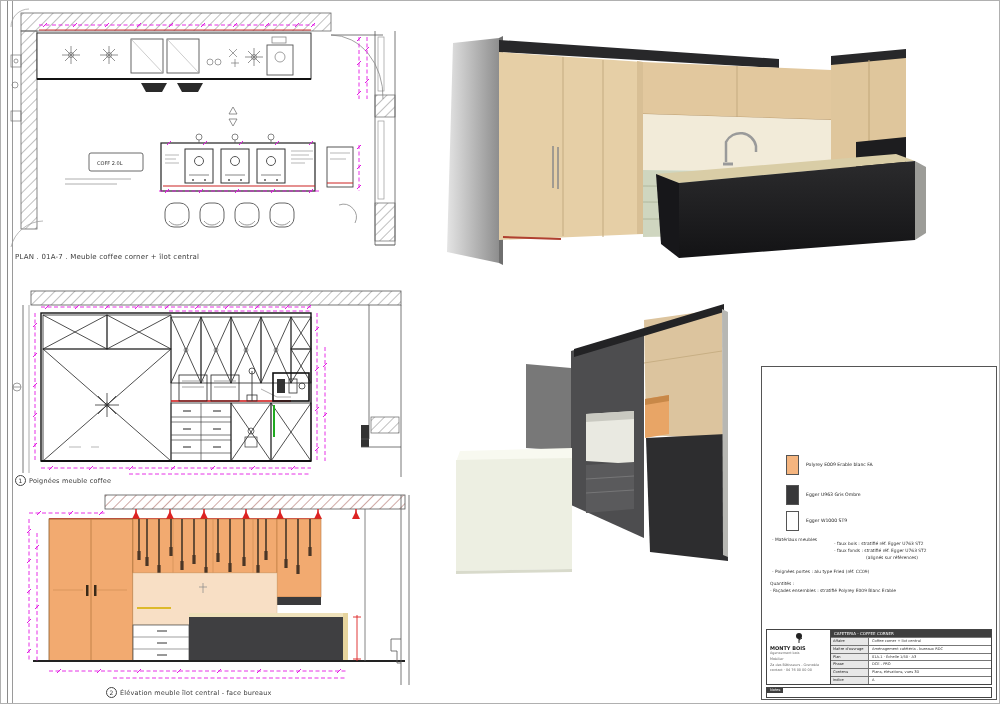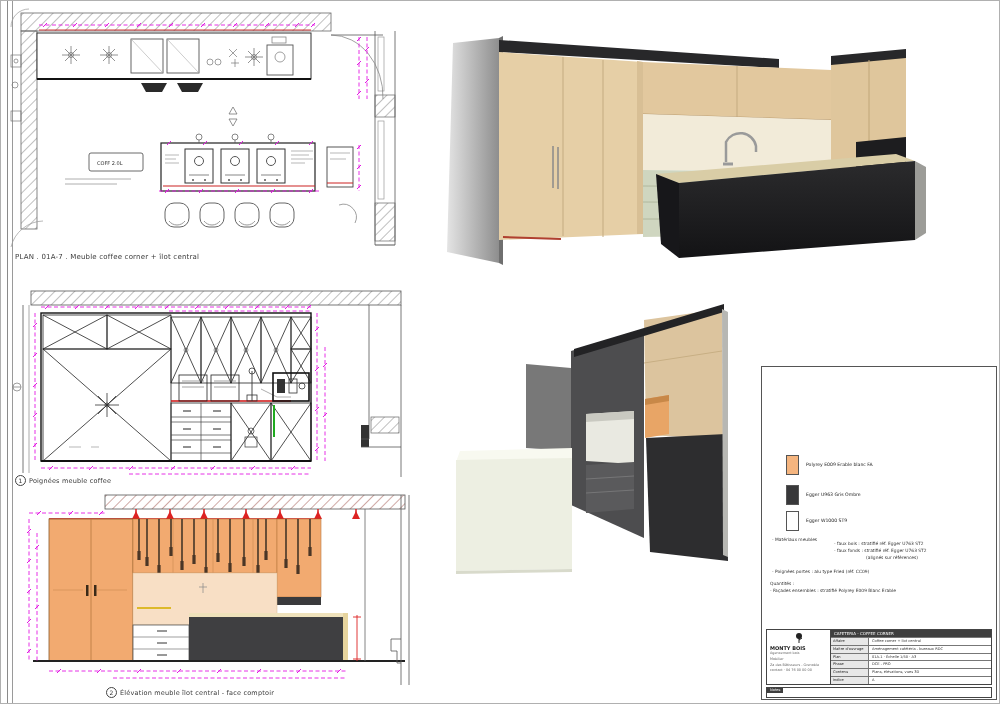"Élévation meuble îlot central -" span { text: comptoir -> bureaux }
